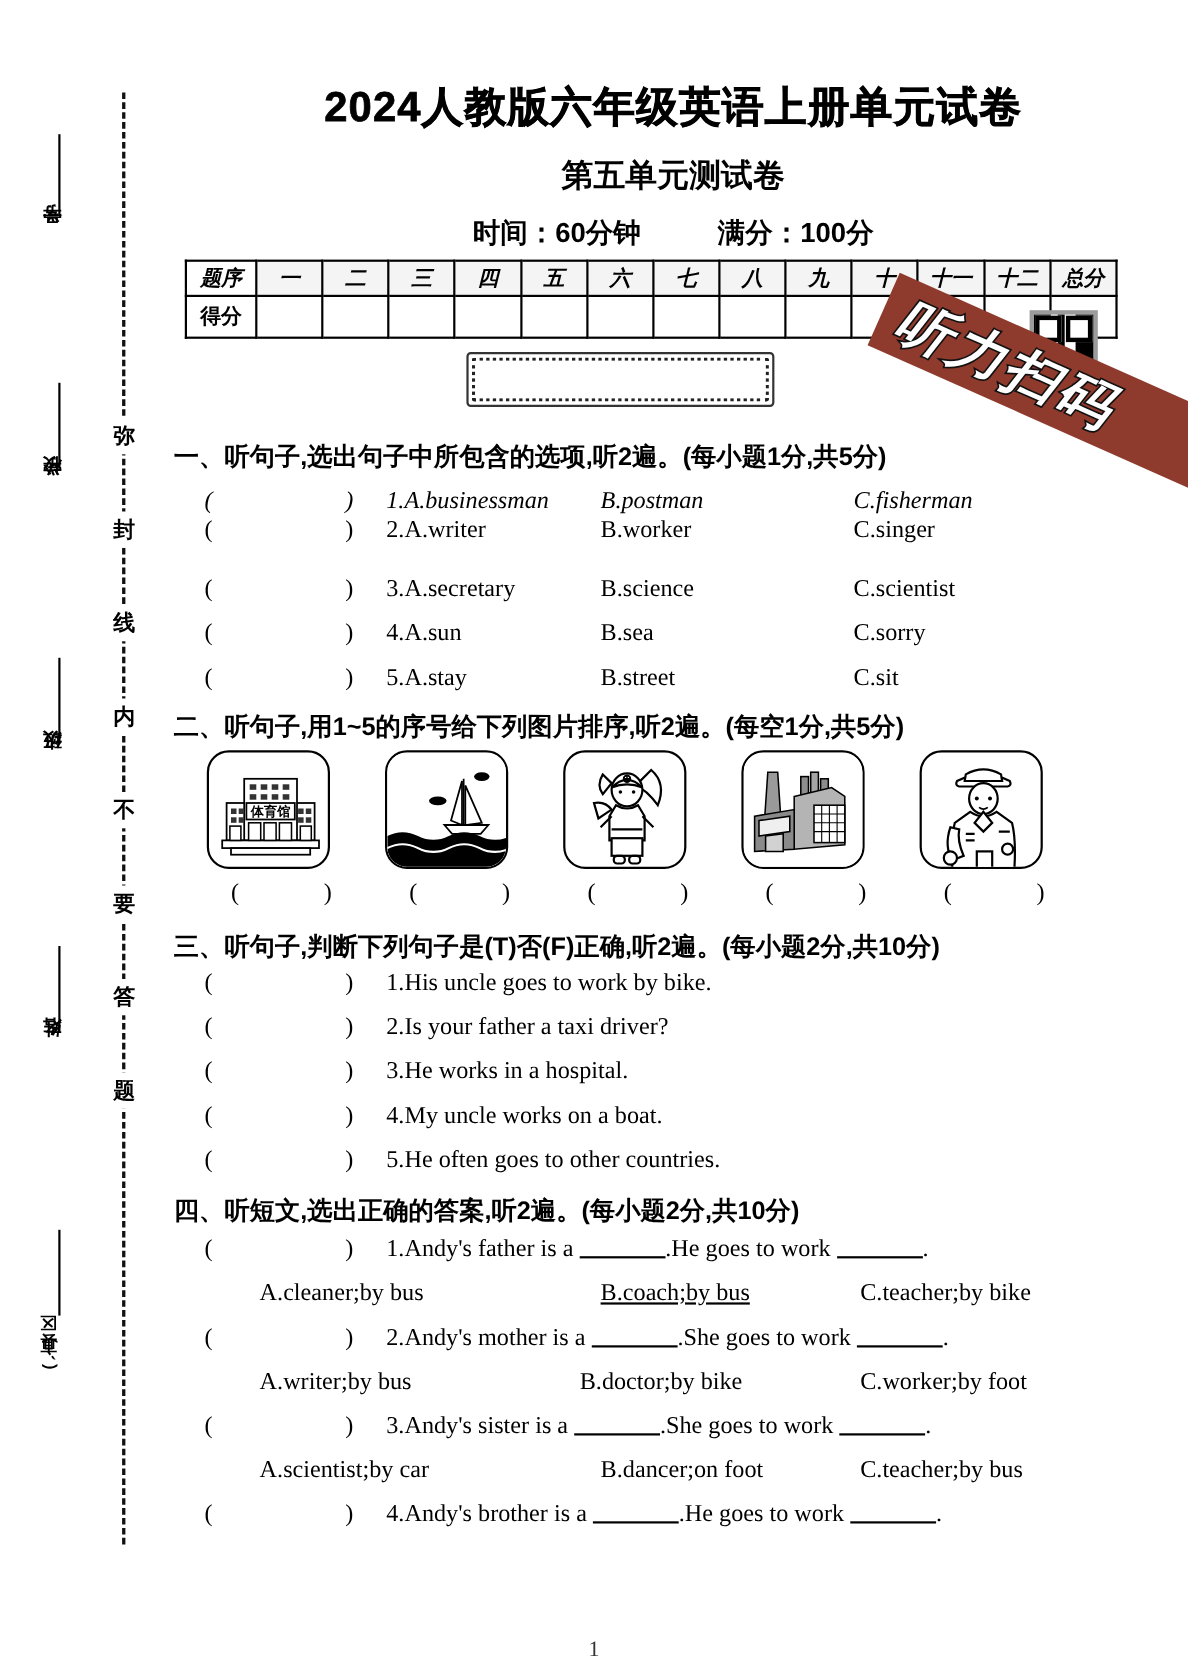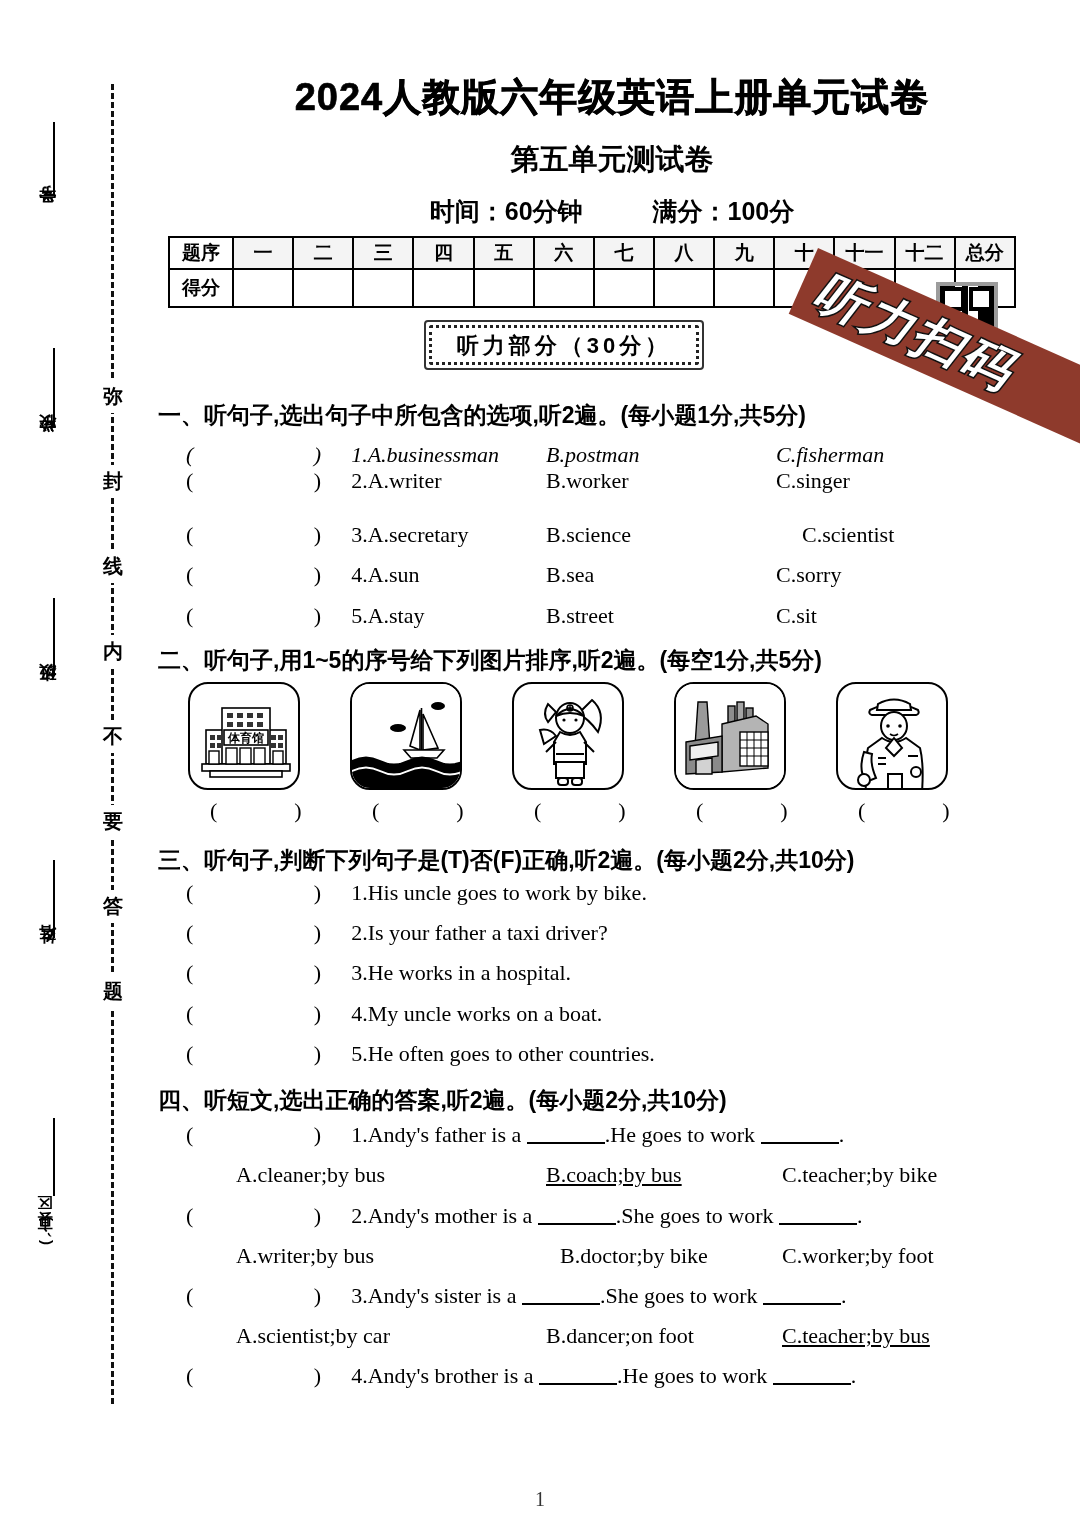"题序" #score-table tr.head td { font-style: none -> italic }
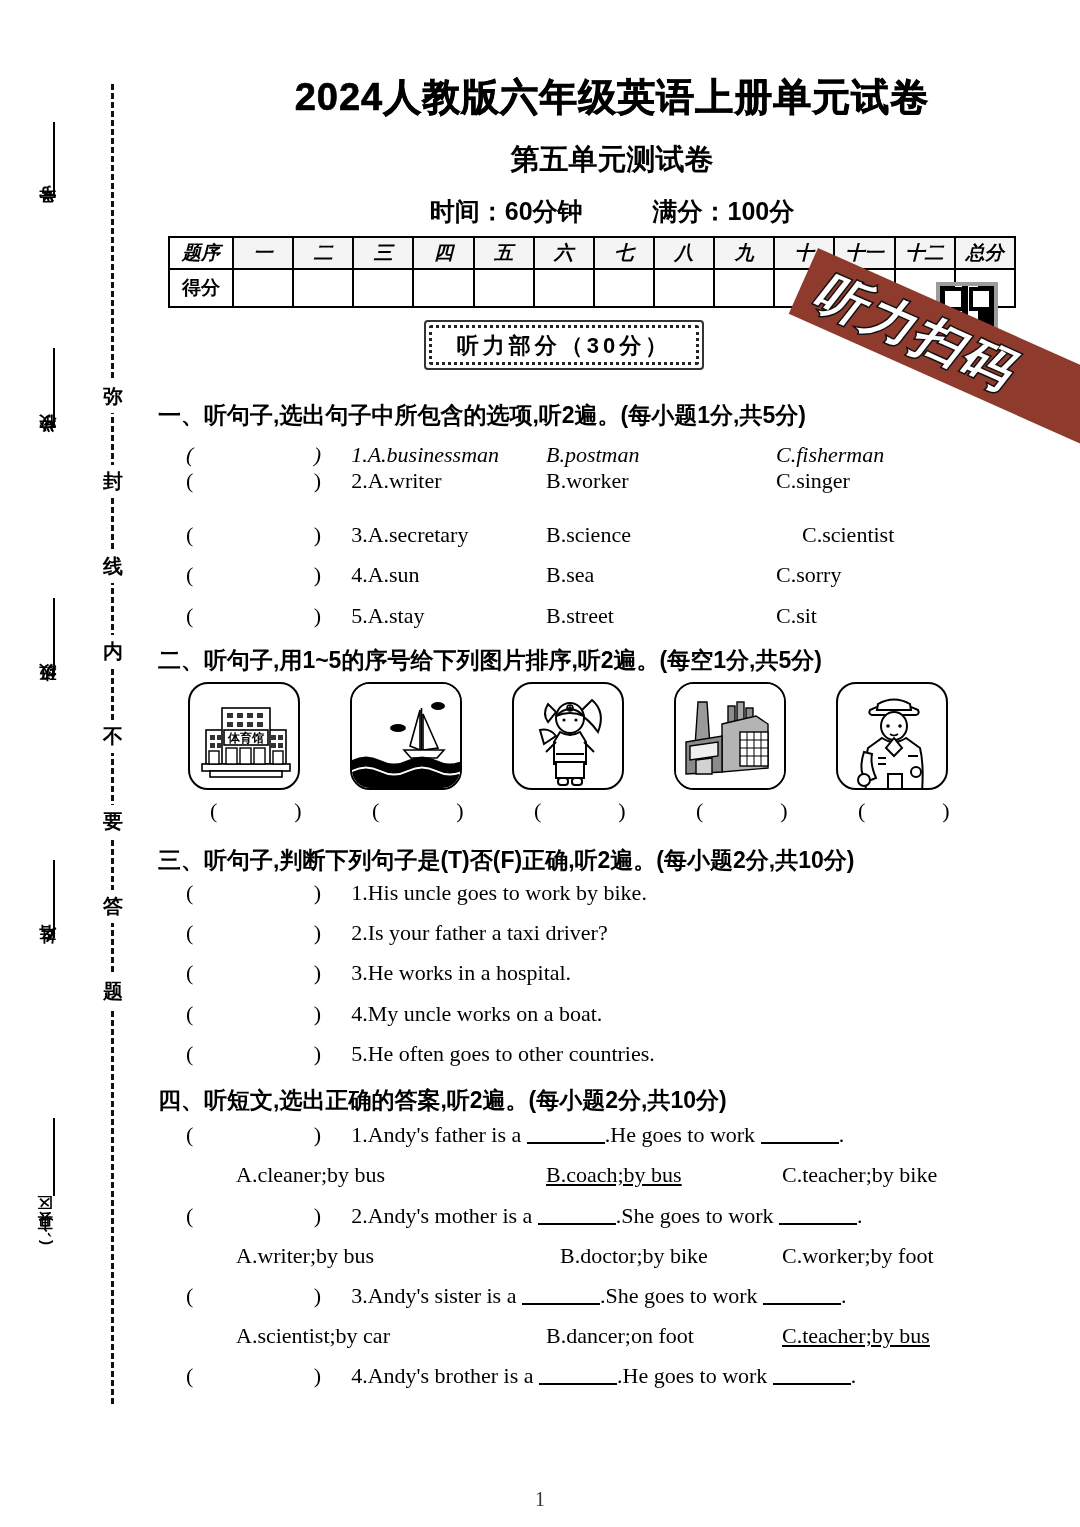"听力部分（30分）" div { html: <div>听力部分（30分）</div> -> none }
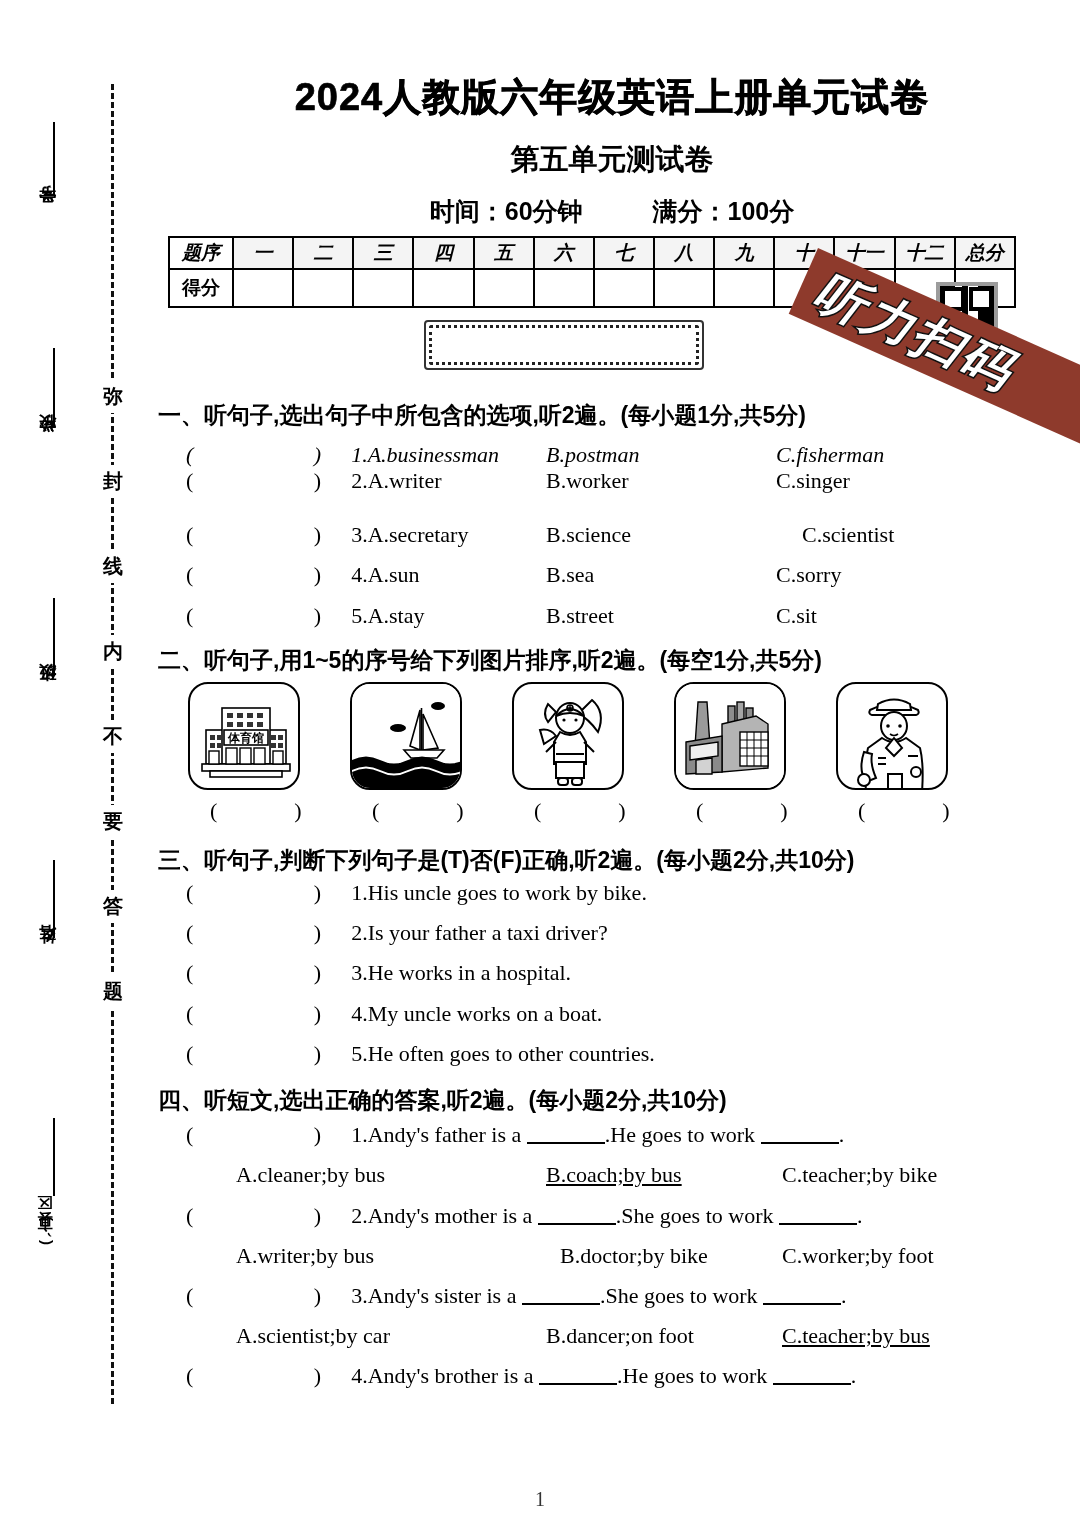"C.scientist" span.opt { left: 616px -> 590px }
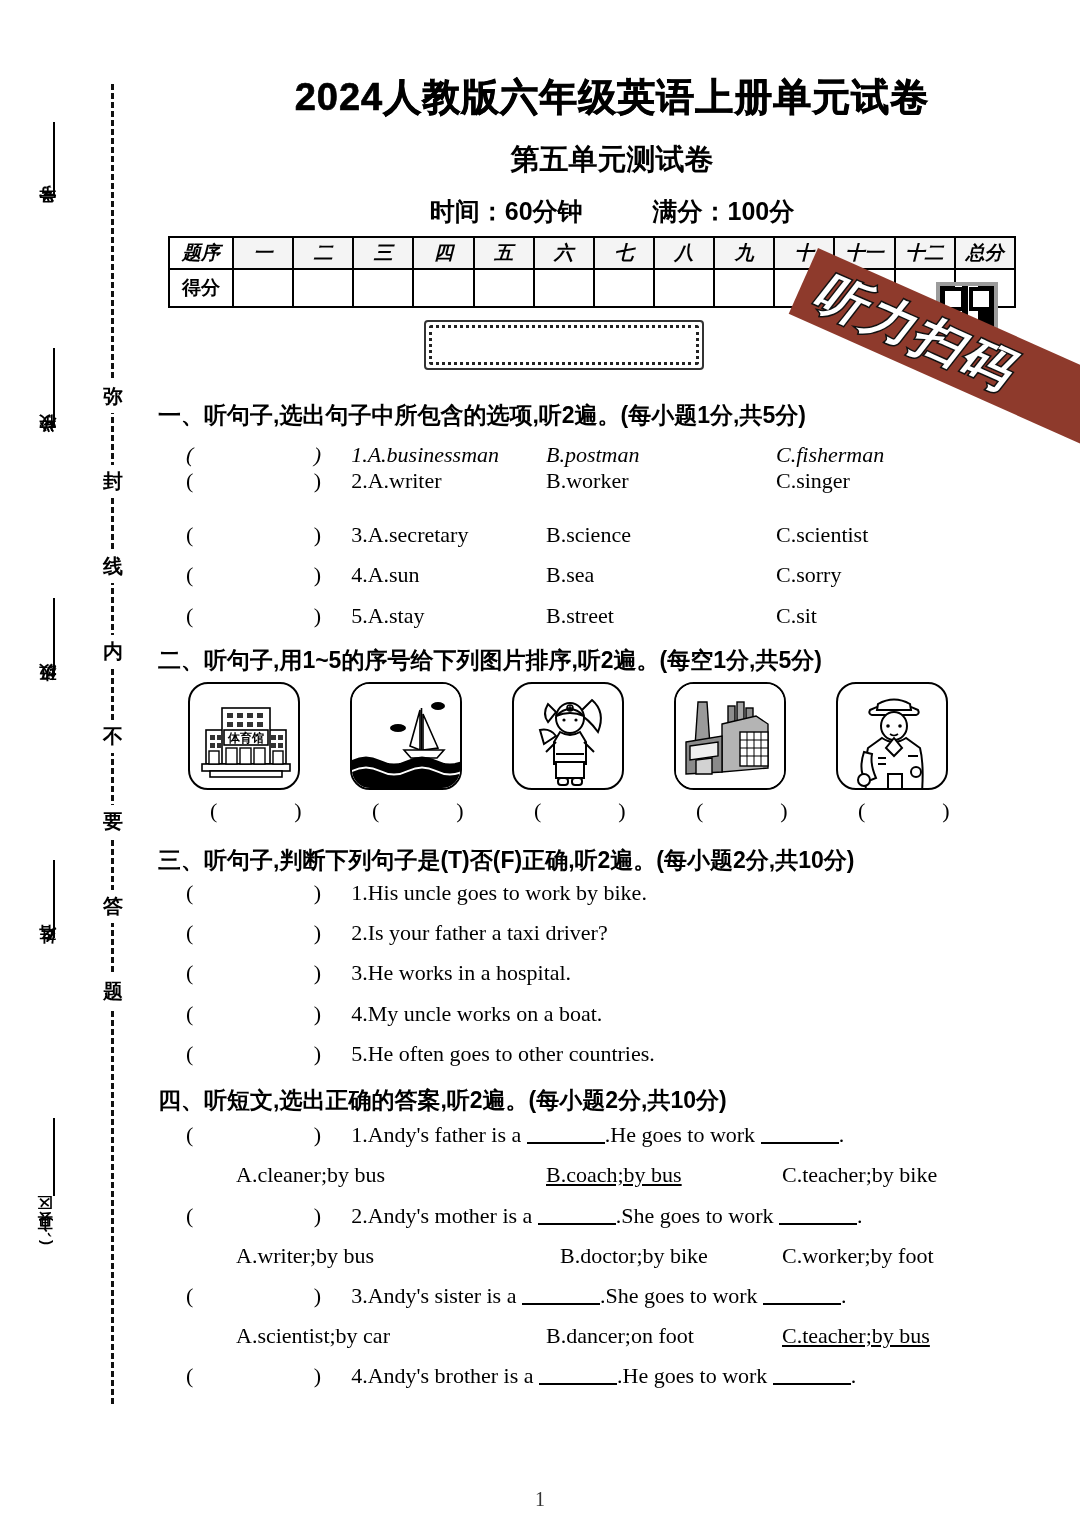"B.doctor;by bike" span { left: 324px -> 291px }
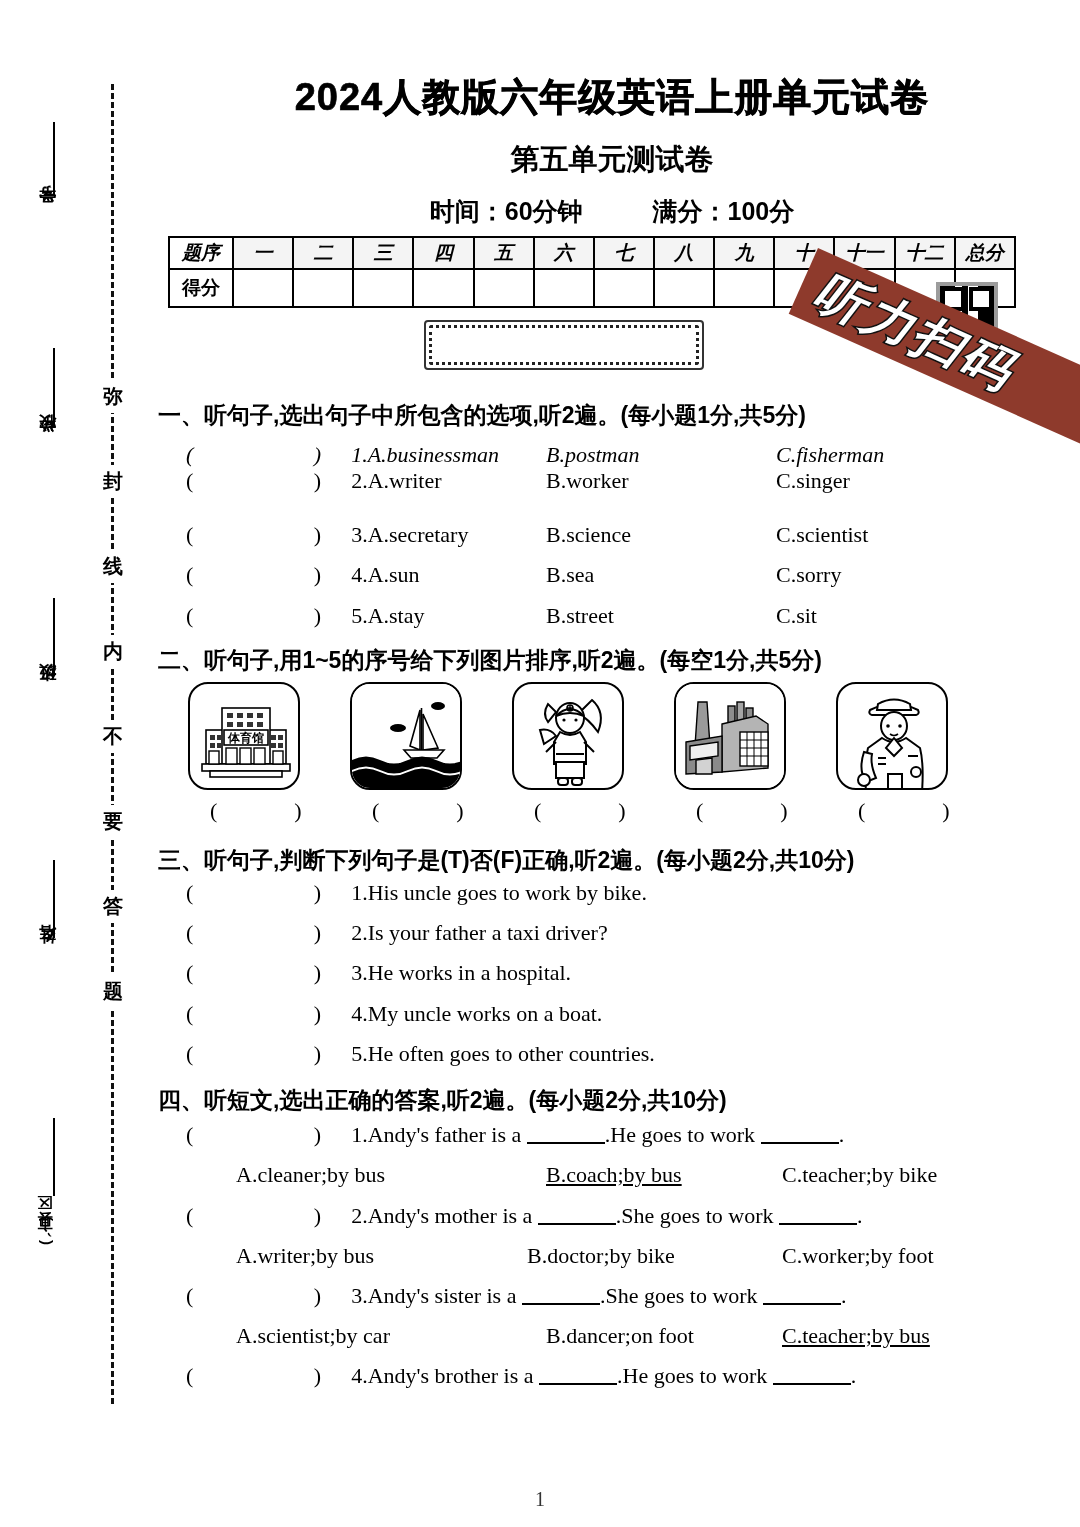"C.teacher;by bus" span { text-decoration: underline -> none }
